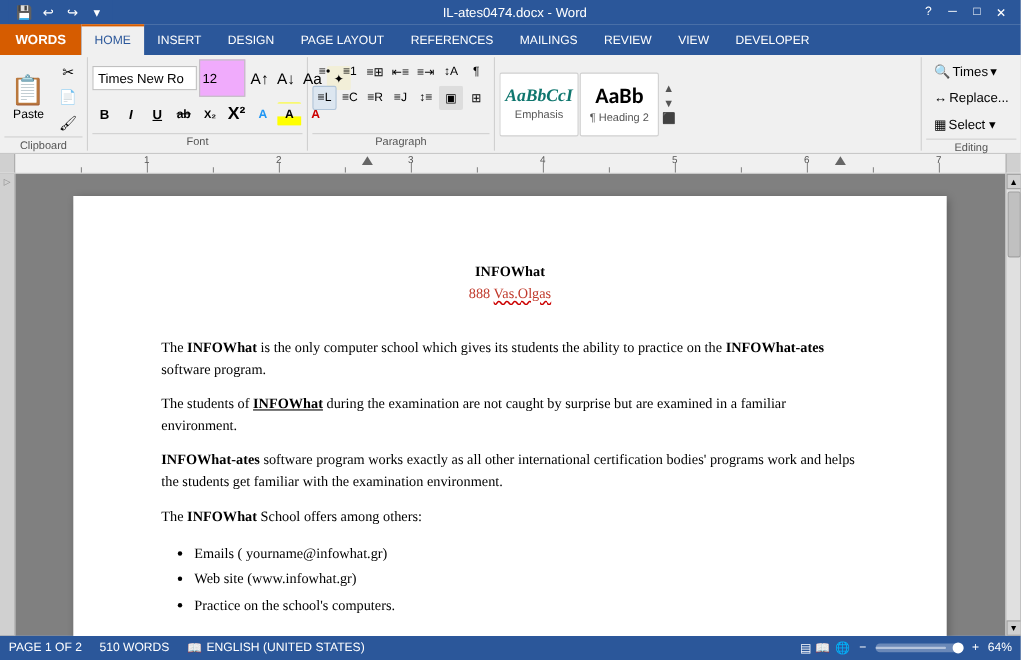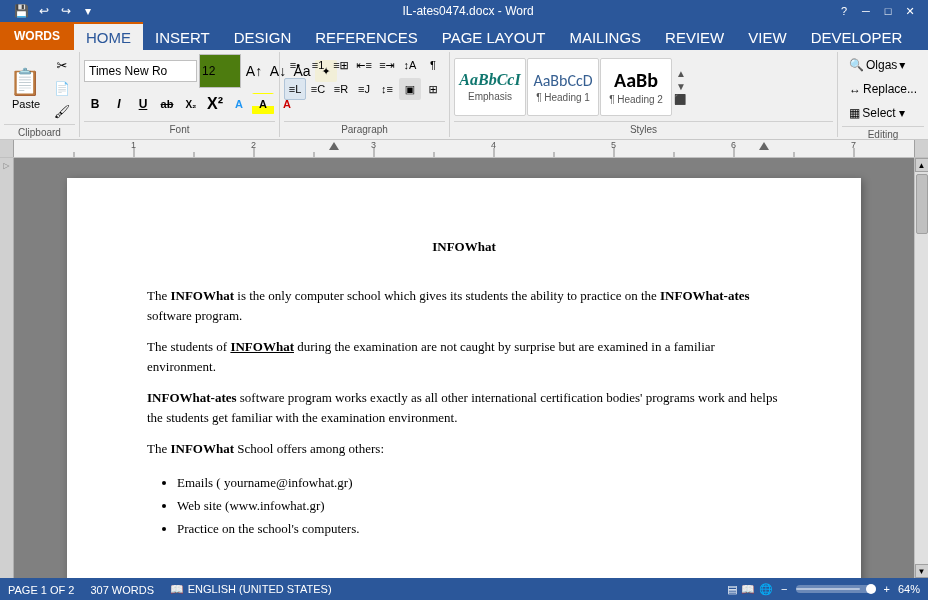"HOME" .ribbon-tab { font-size: 15px -> 11px }
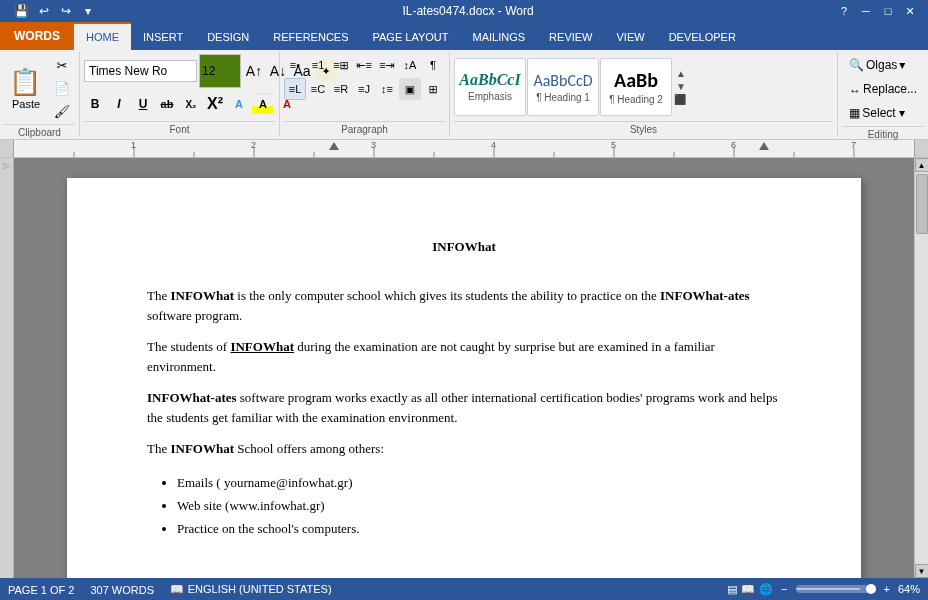"REFERENCES" div.ribbon-tab { order: before "PAGE LAYOUT" -> after "PAGE LAYOUT" }
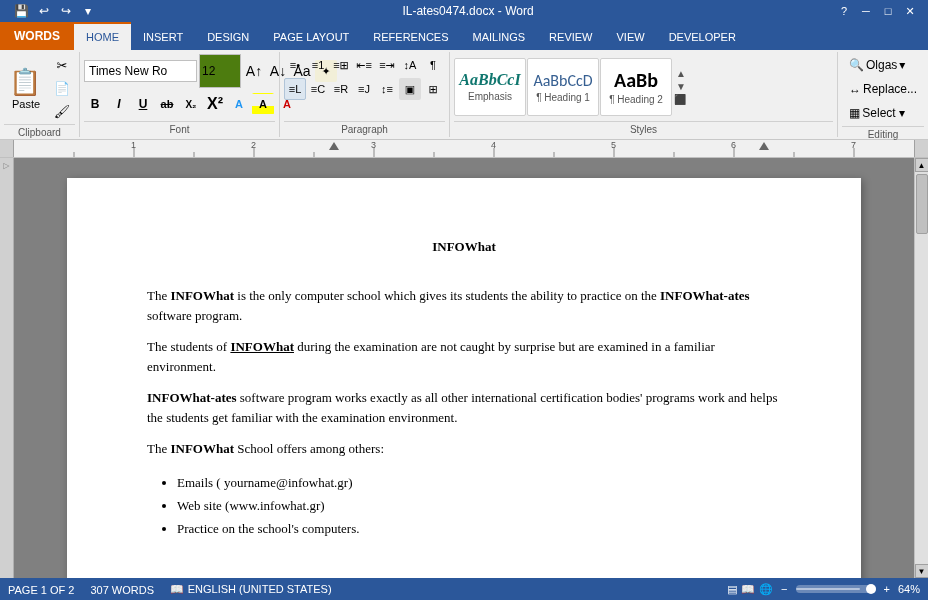"Times New Ro" input.font-select { width: 113px -> 95px }
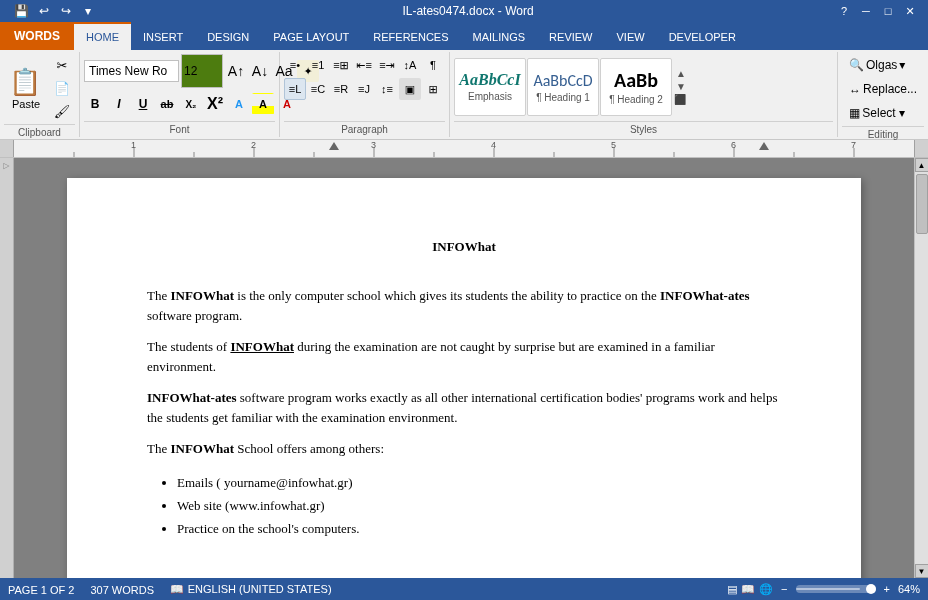"12" .size-select { background: #4d7c0f -> #f0abfc }
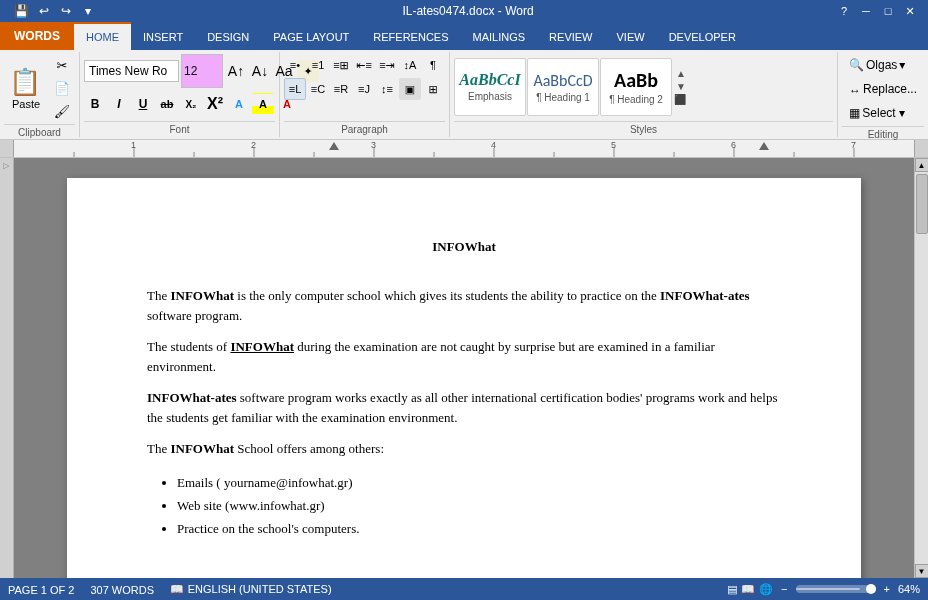"Olgas" span { text: Olgas -> Times }
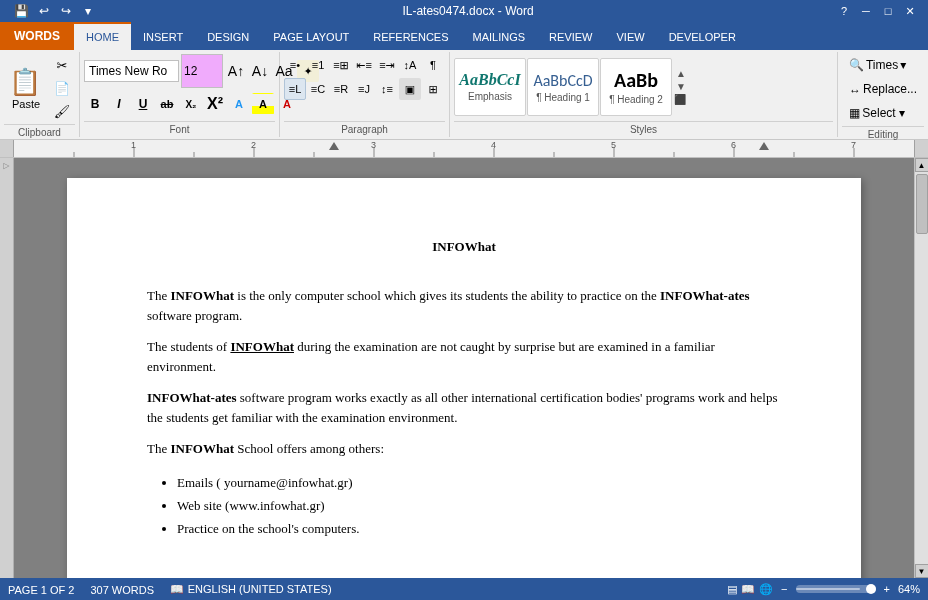"AaBbCcD" div.style-item { html: <div> <div>AaBbCcD</div> <div>¶ Heading 1</div> </div> -> none }
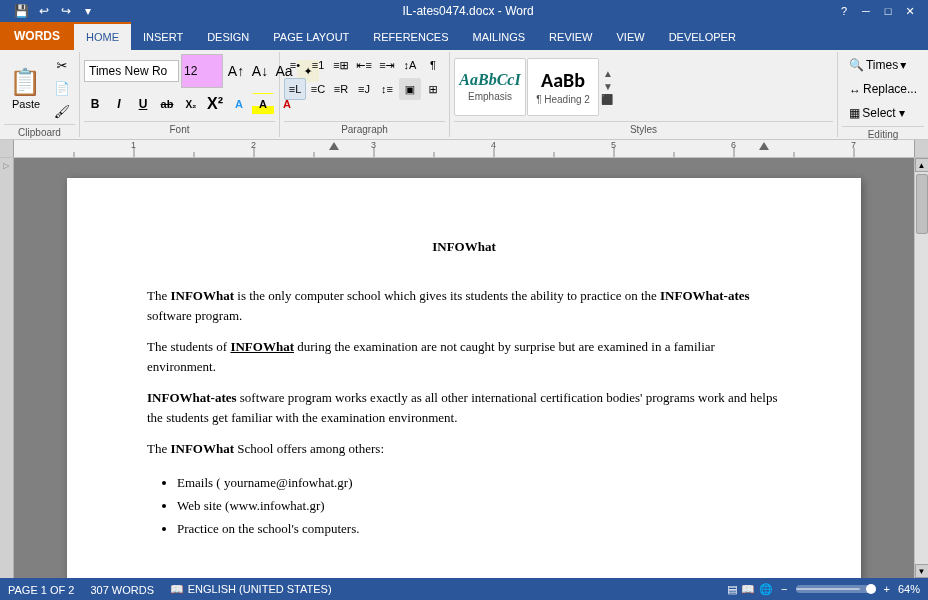"Styles" div.ribbon-group-label { html: <div>Styles</div> -> none }
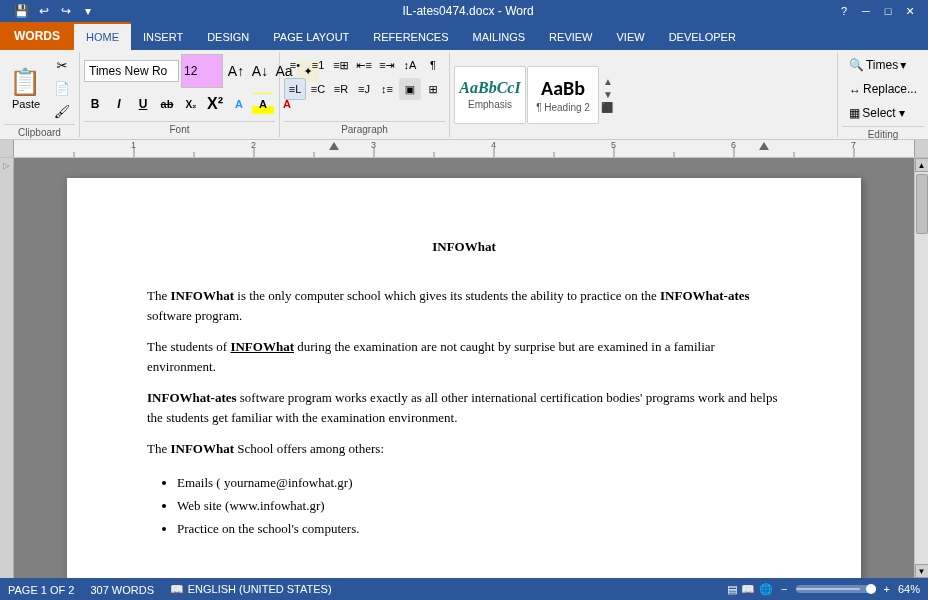"888 Vas.Olgas" div.address-line { html: none -> <div> 888 <span>Vas.Olgas</span> </div> }
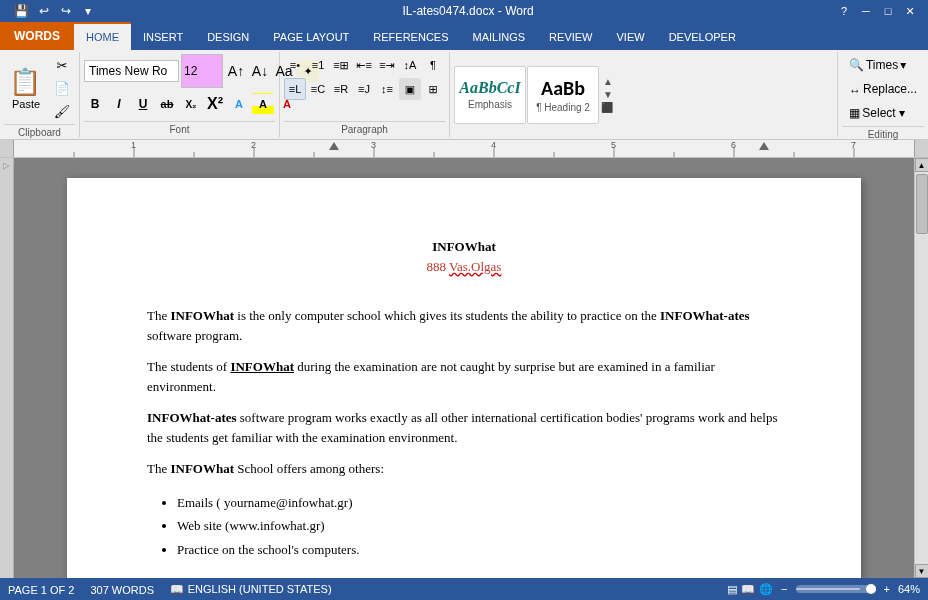"PAGE 1 OF 2" .status-left { align-items: flex-end -> center }
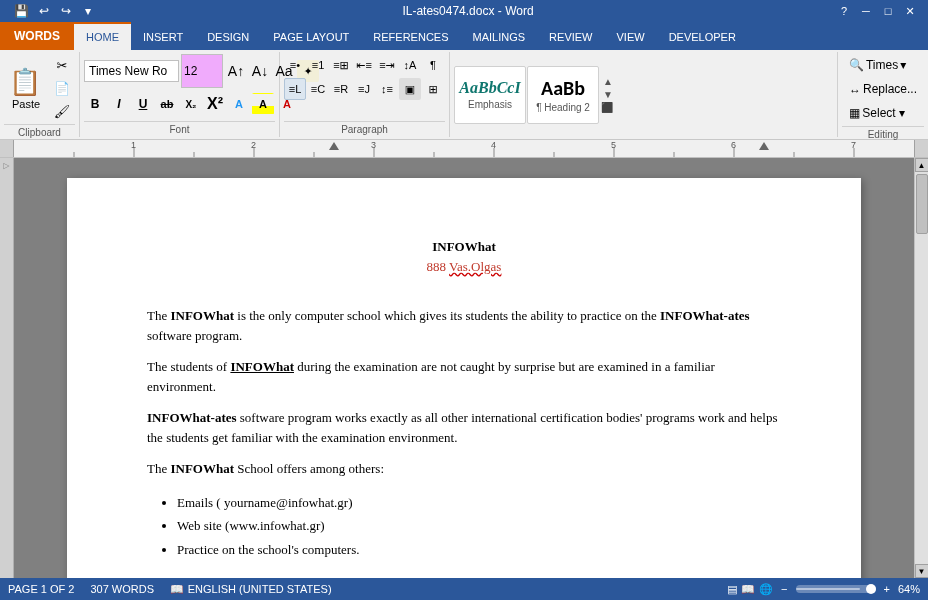"307 WORDS" span { text: 307 -> 510 }
